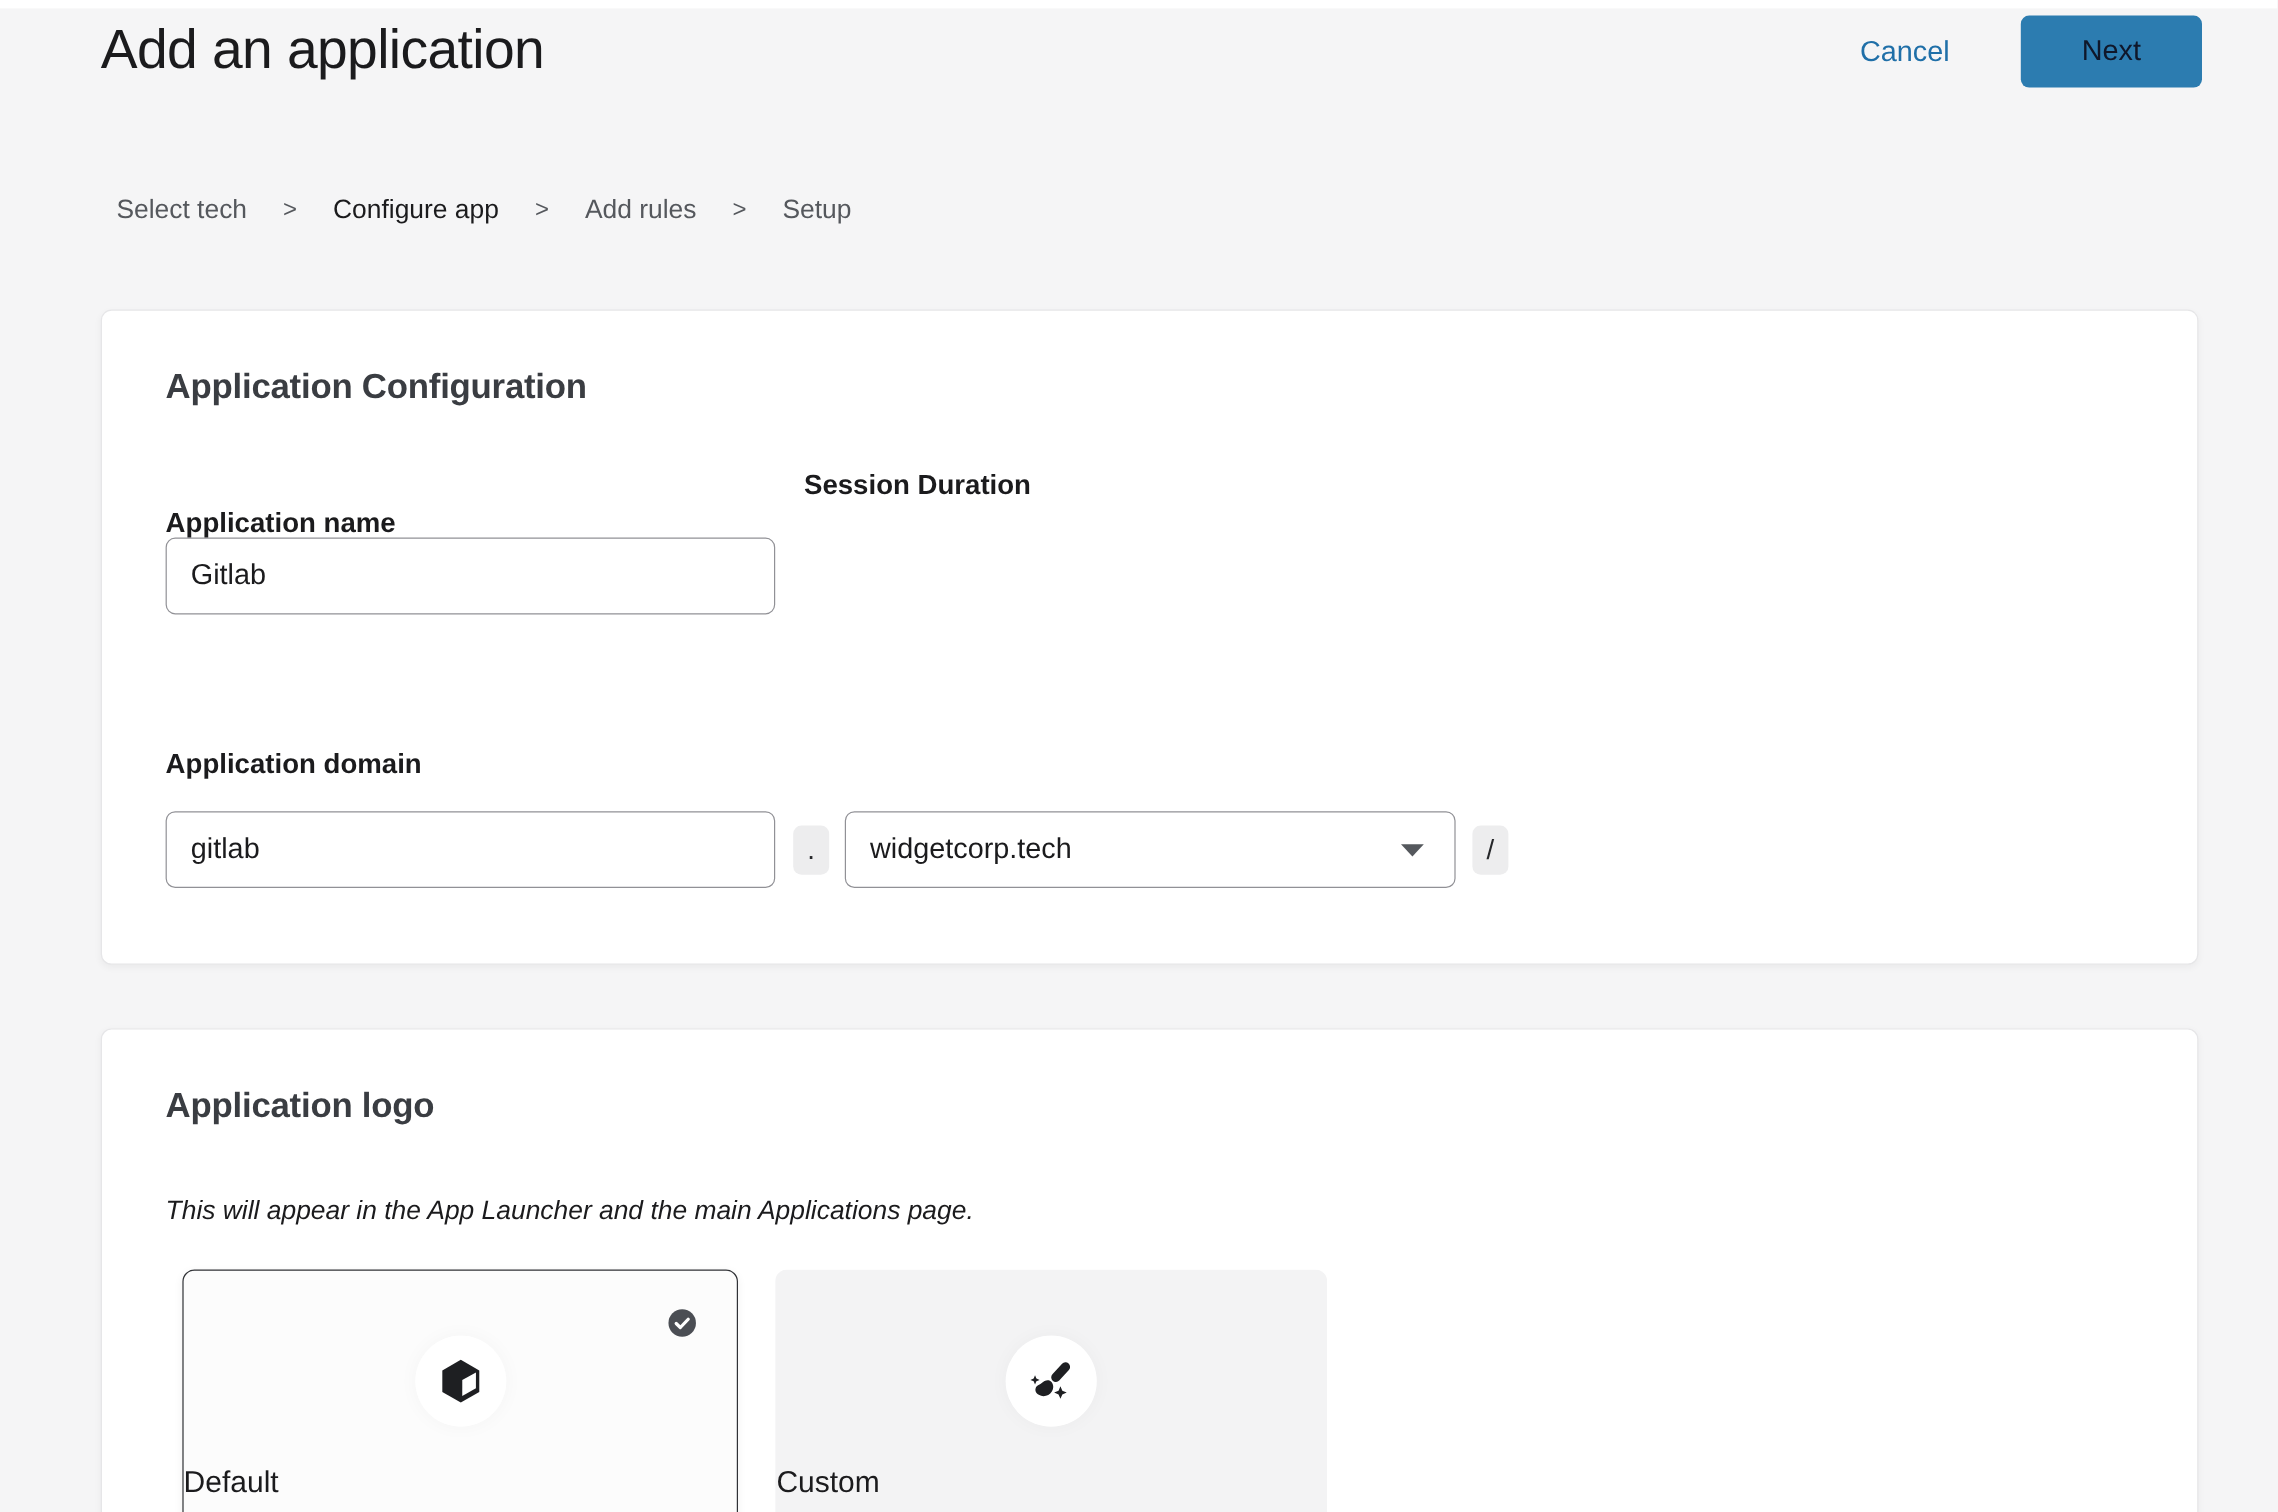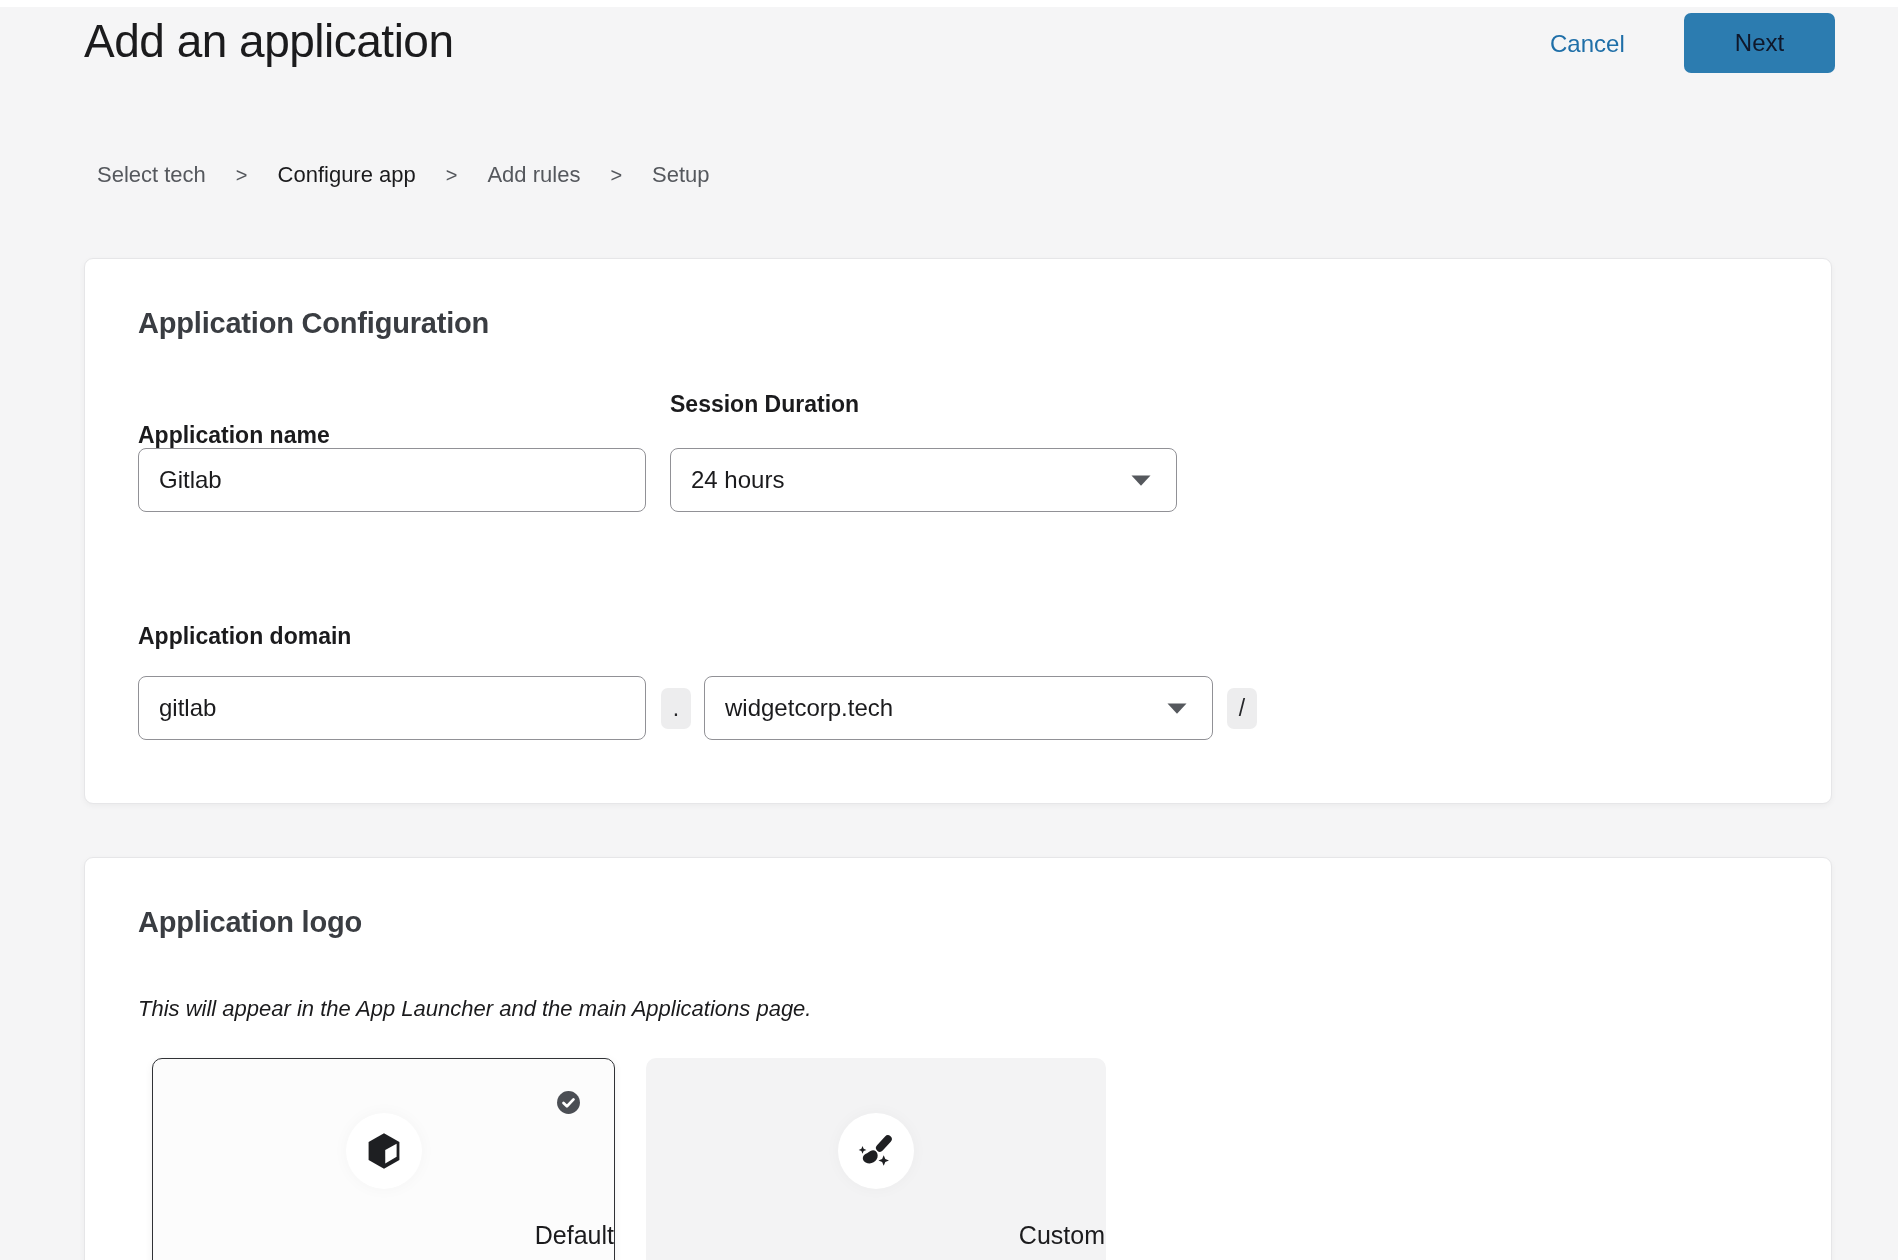"24 hours" div.select { html: <div> <span>24 hours</span> <svg> <path></path> </svg> </div> -> none }
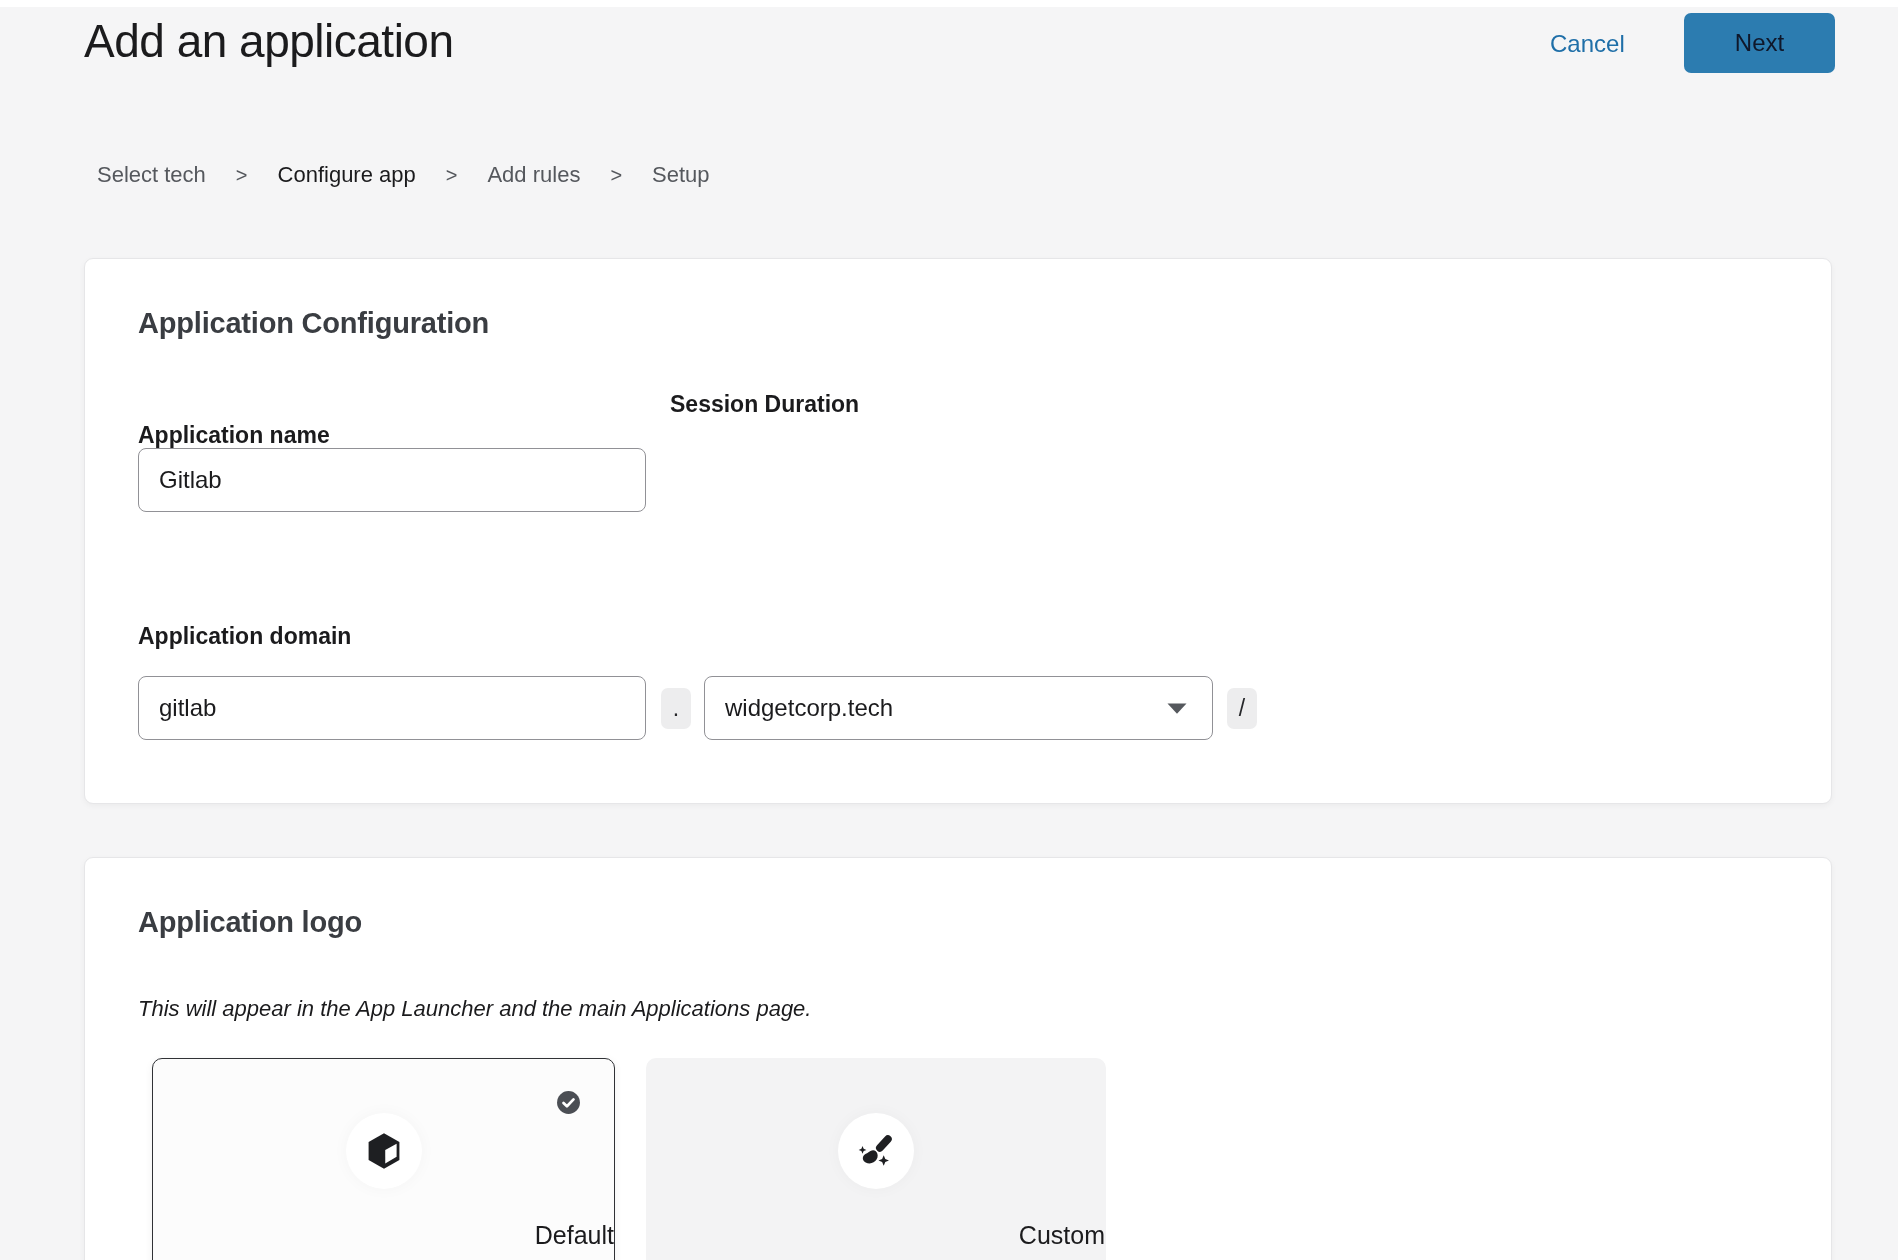"Default" .tile .tile-label { text-align: right -> left }
